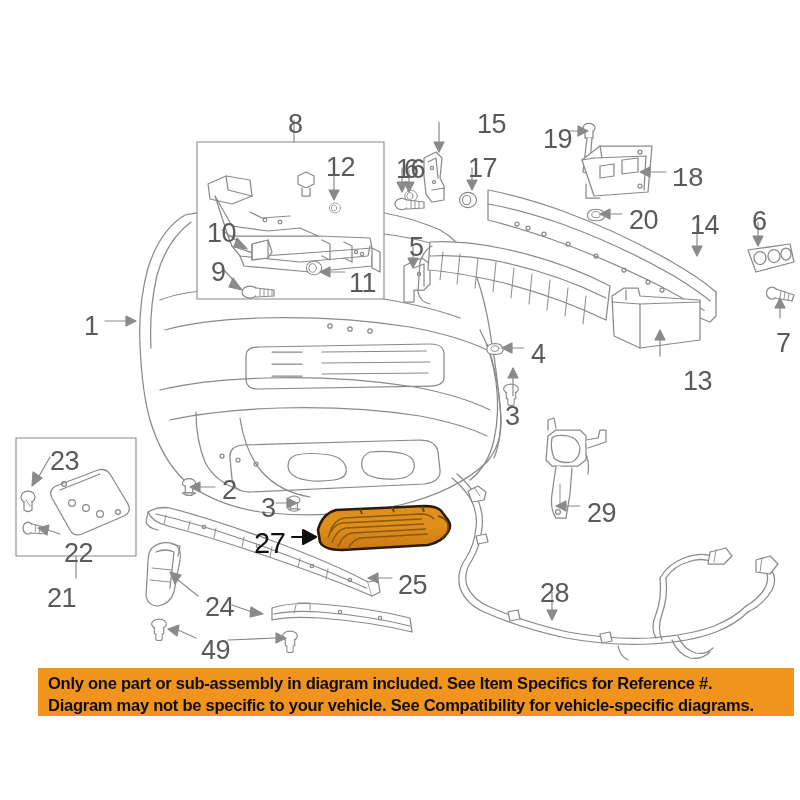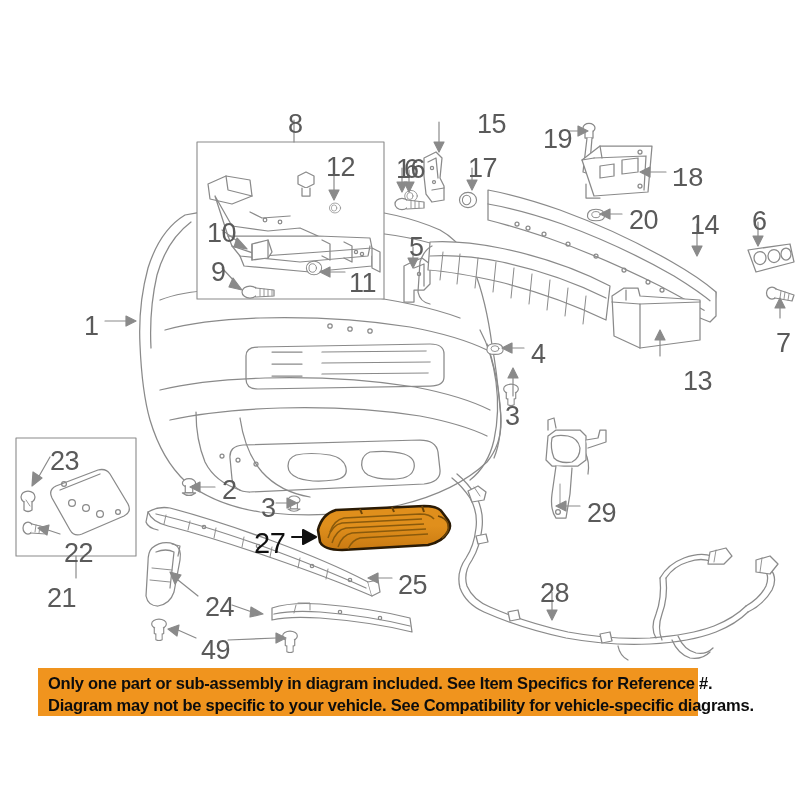"Only one part or sub-assembly" #notice-banner { width: 660px -> 756px }
